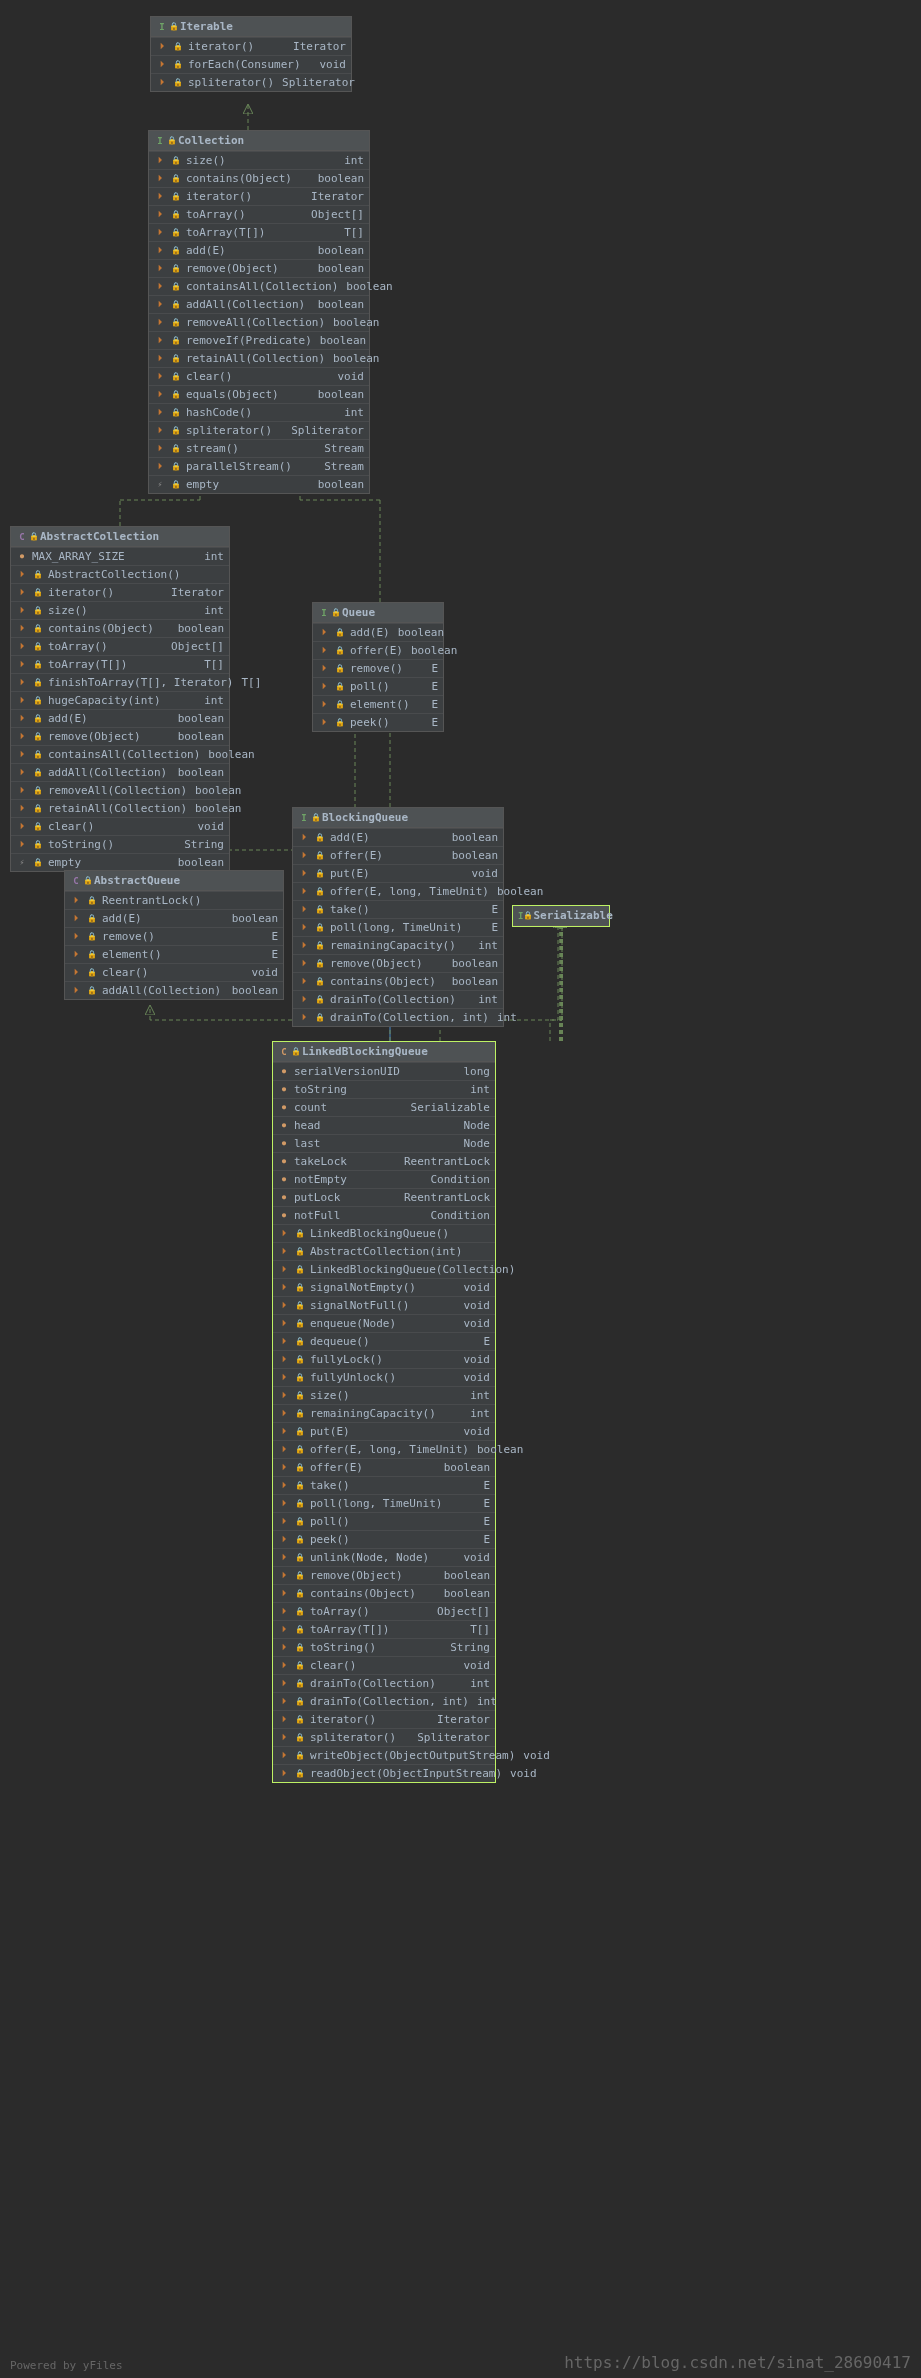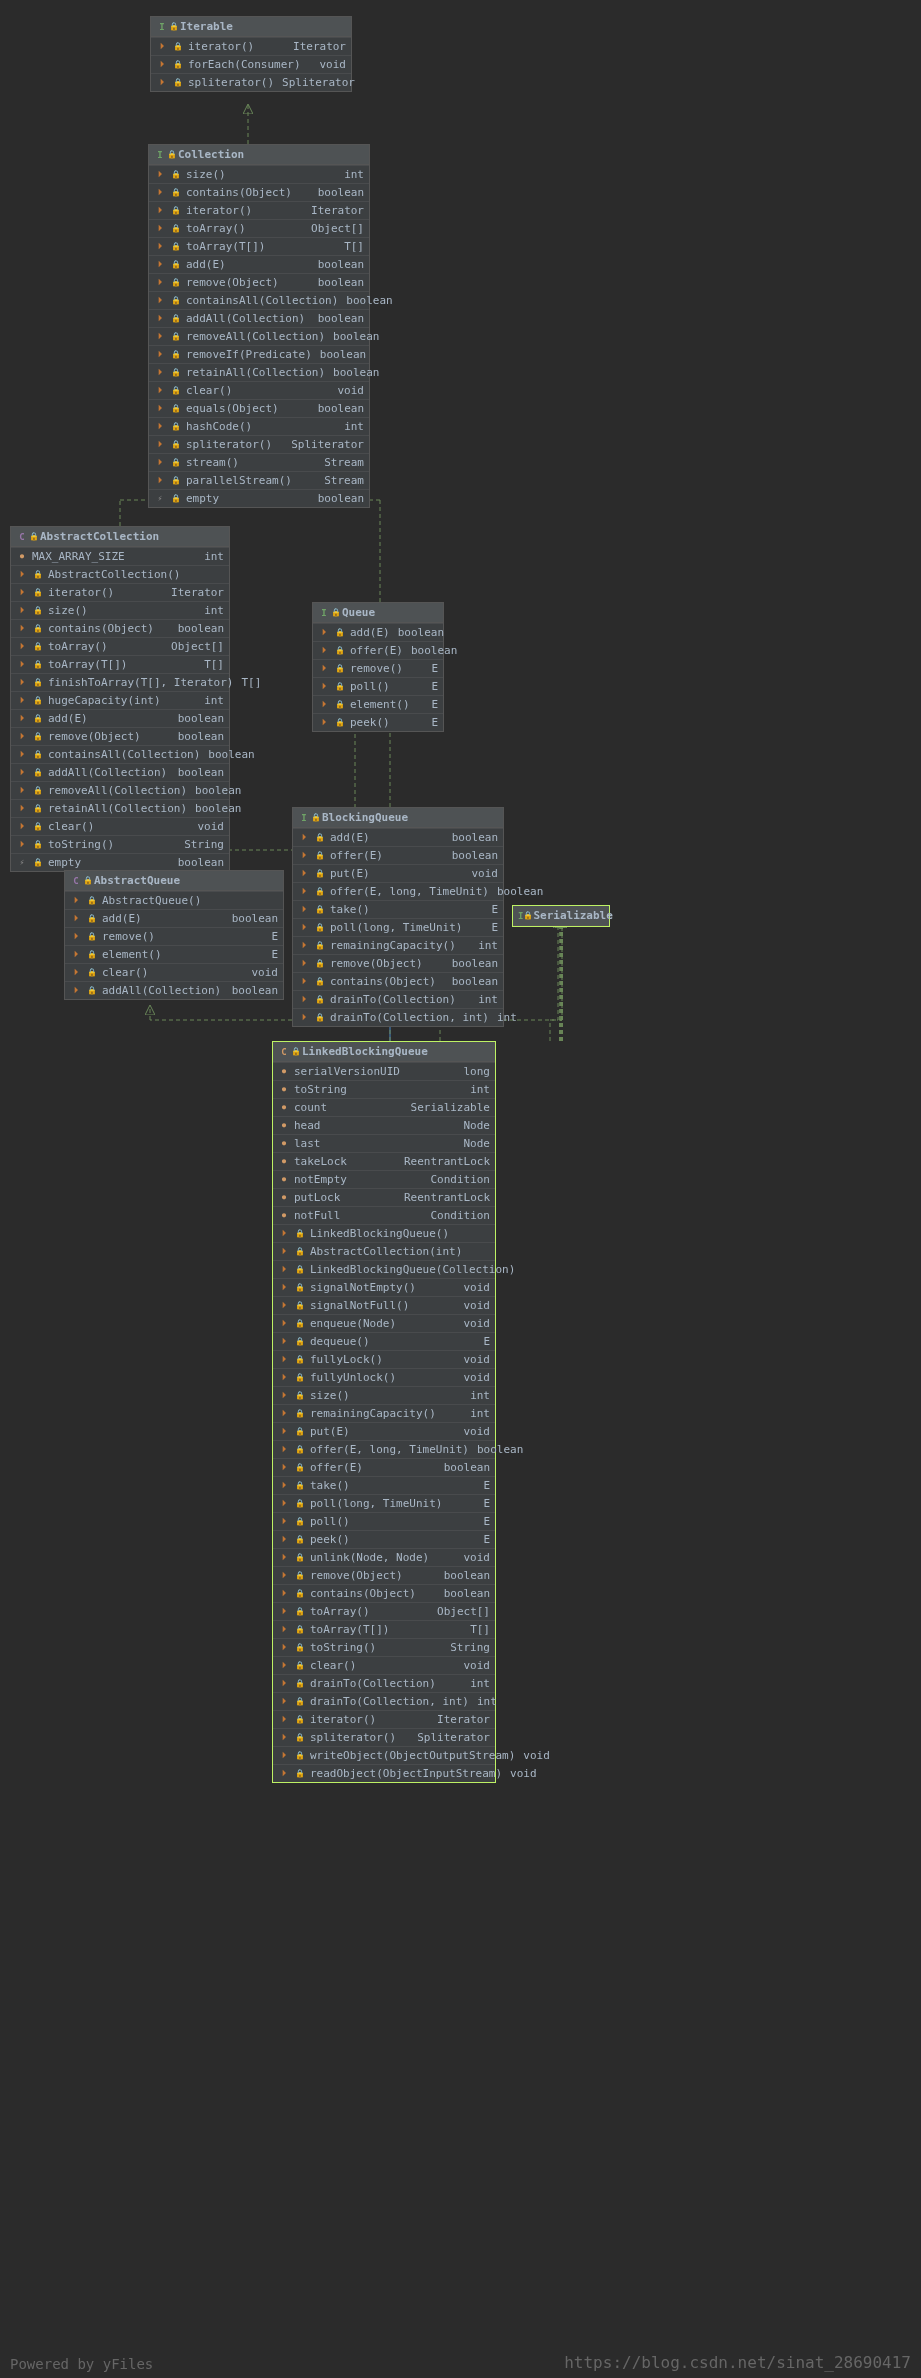"Collection" div.box { top: 144px -> 130px }
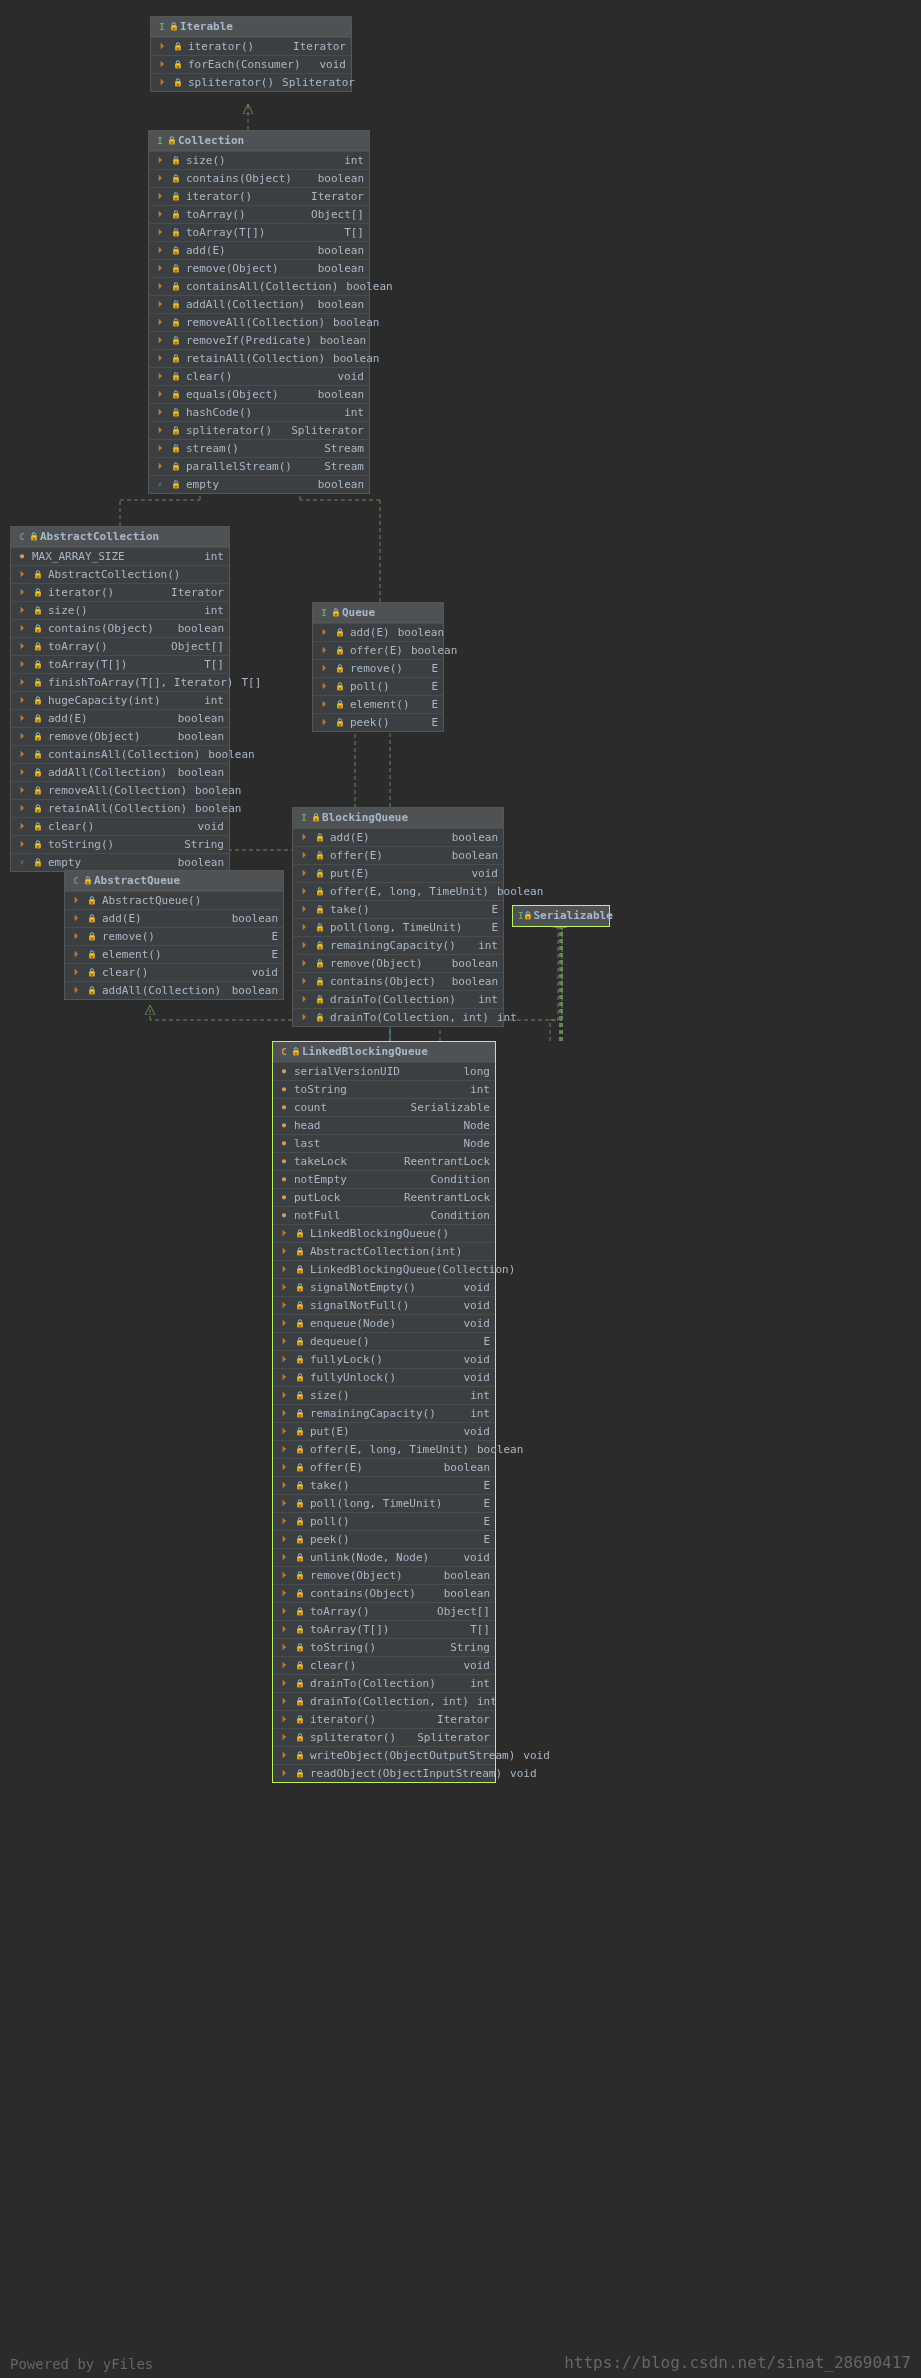"AbstractQueue()" span { text: AbstractQueue -> ReentrantLock }
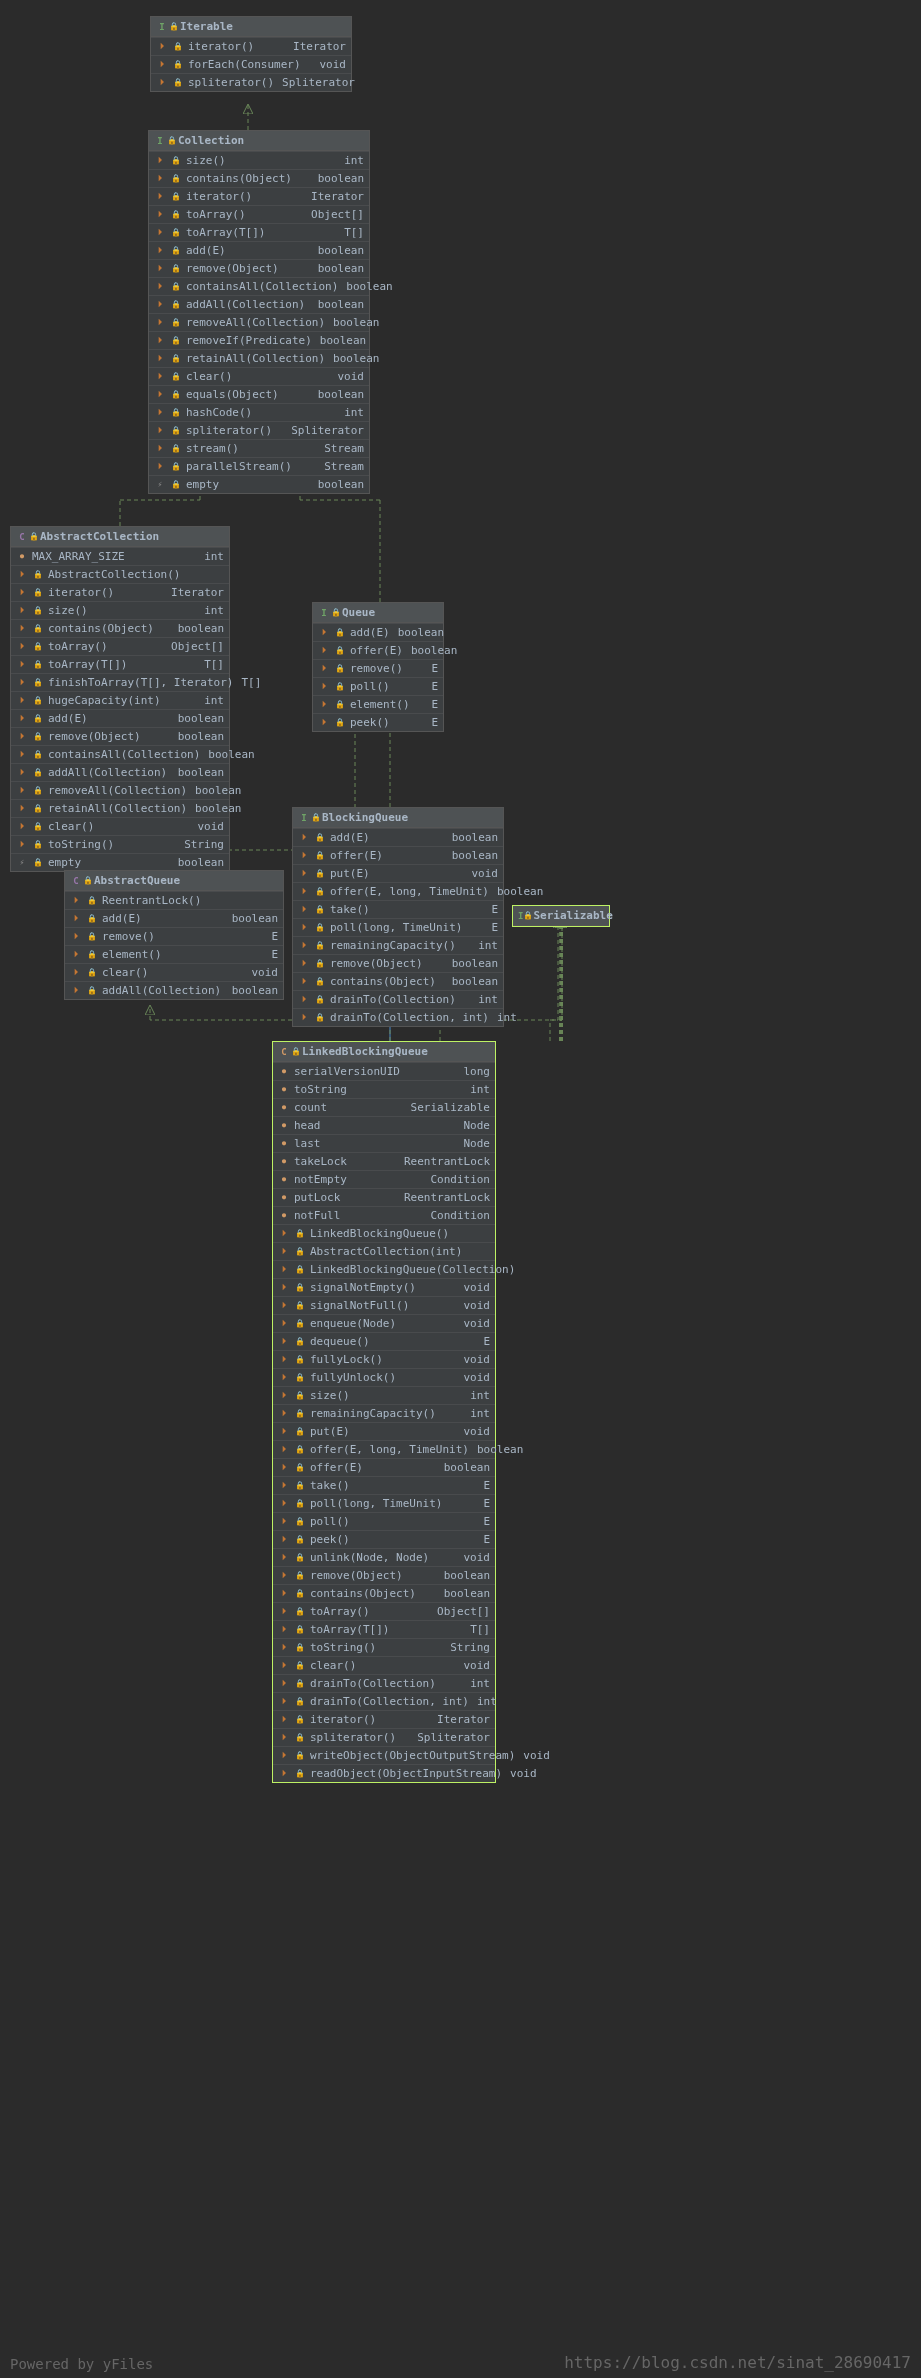"Powered by yFiles" .powered { font-size: 14px -> 11px }
